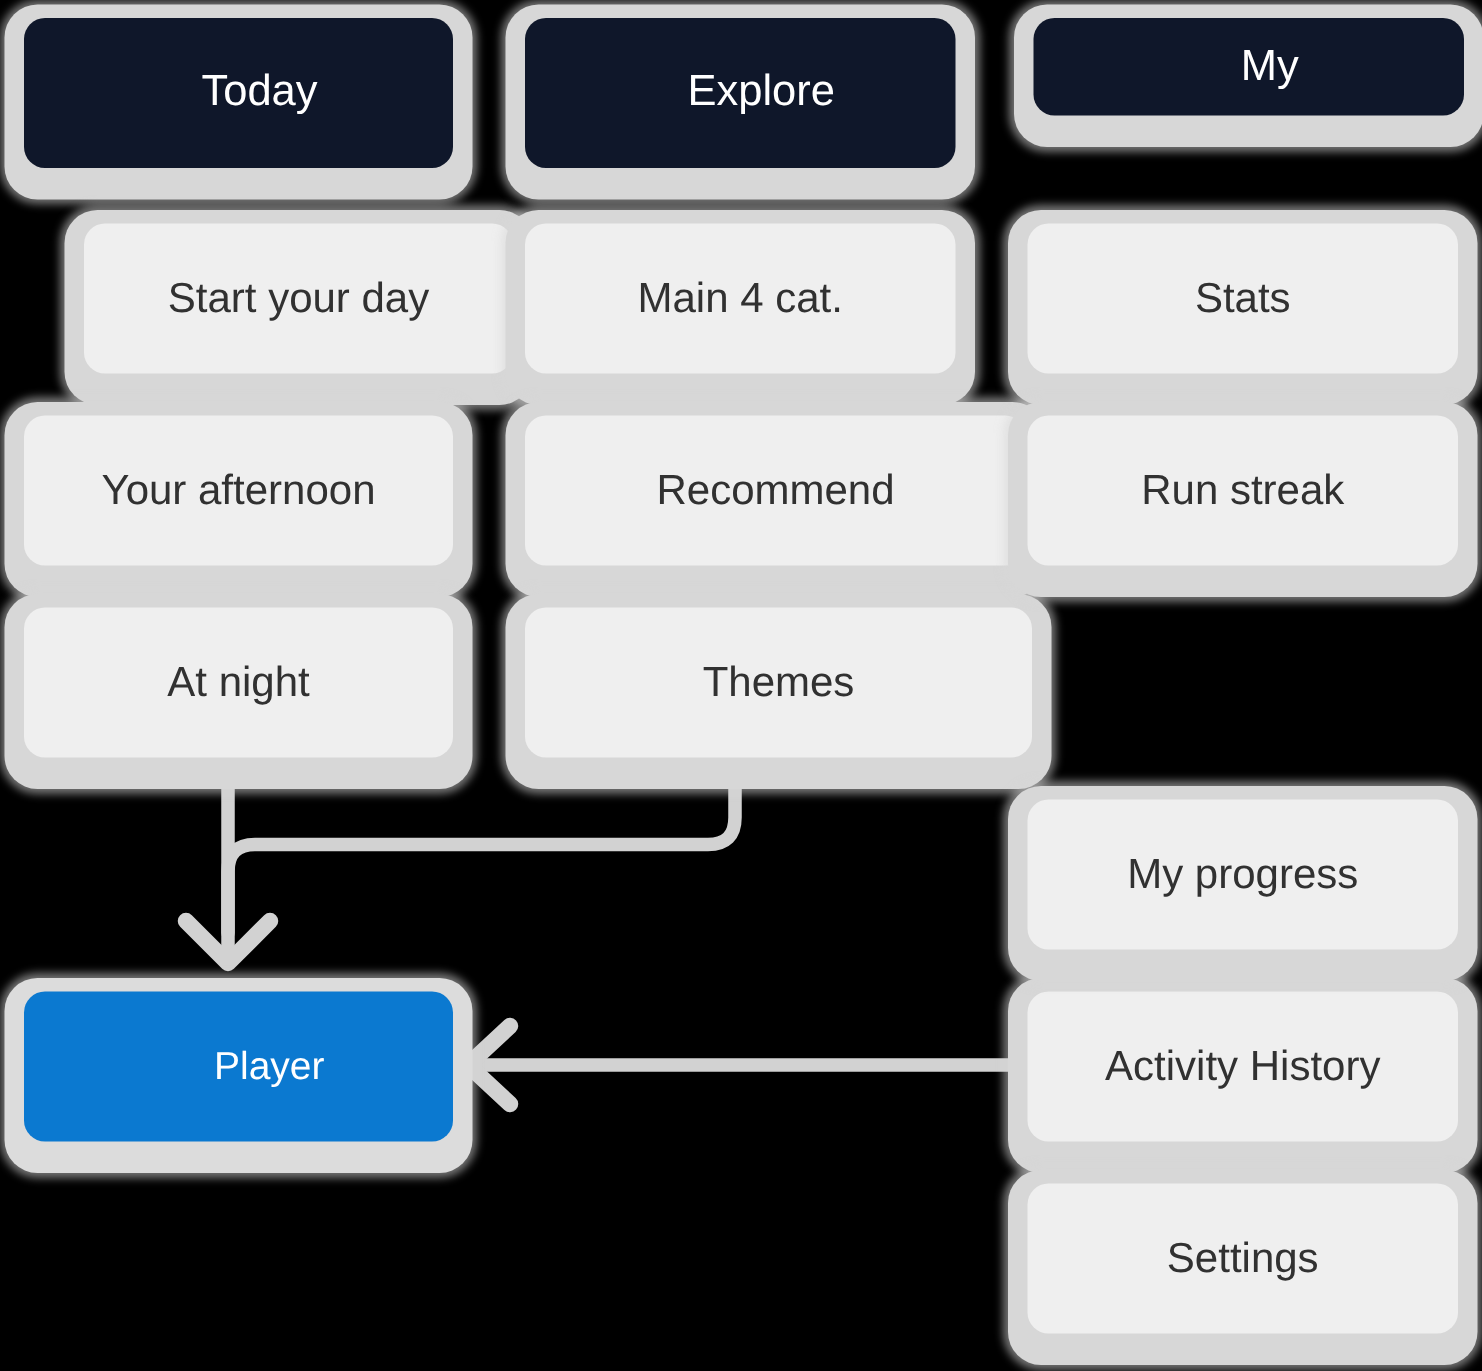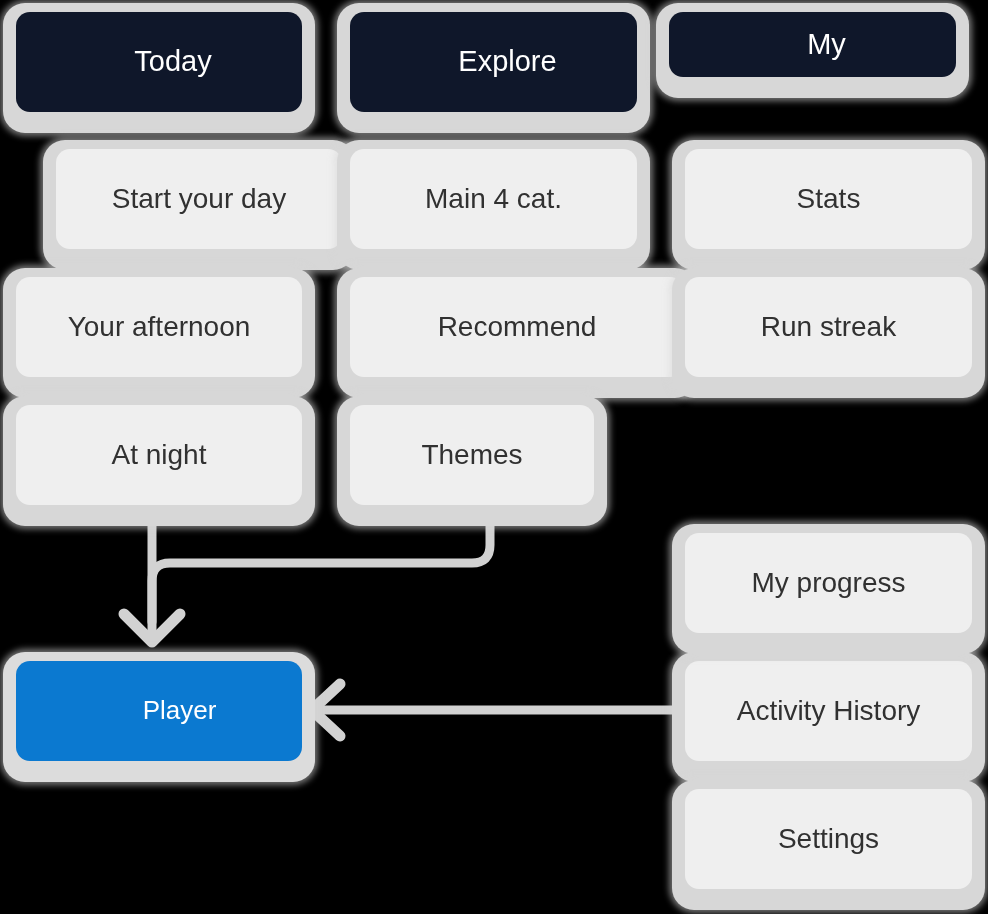"My" div.node { left: 656px -> 676px }
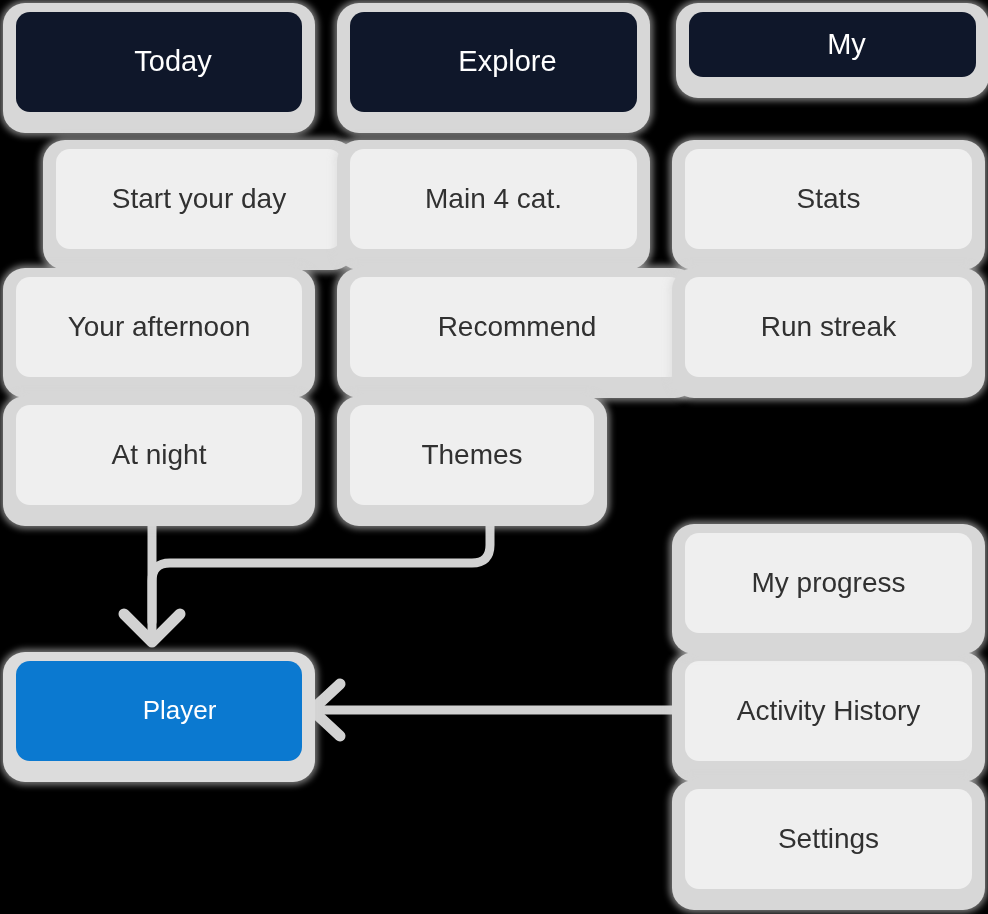"Themes" div.node { width: 270px -> 364px }
